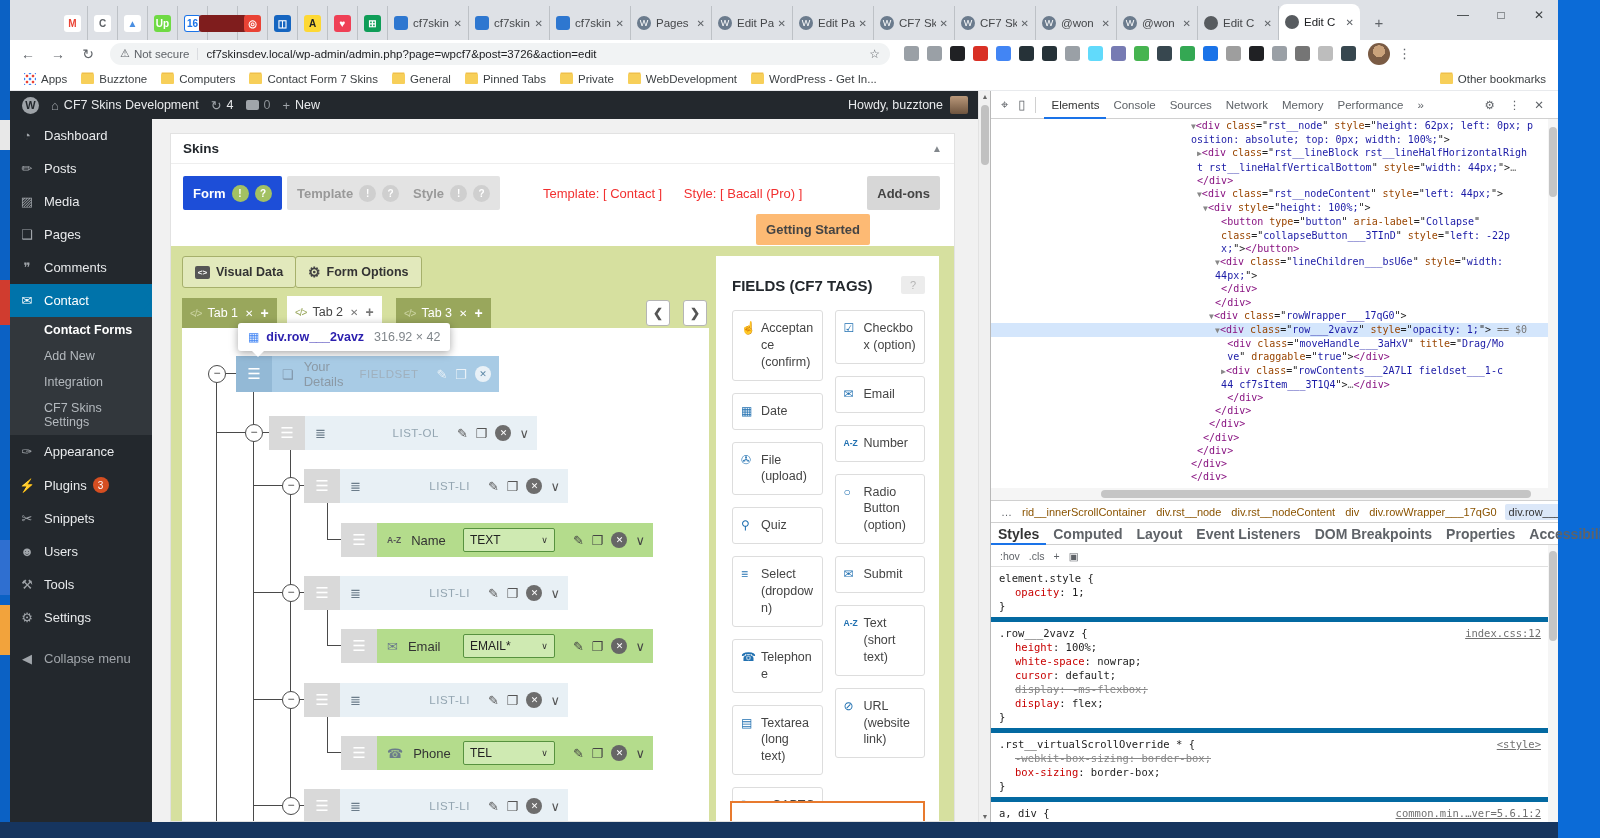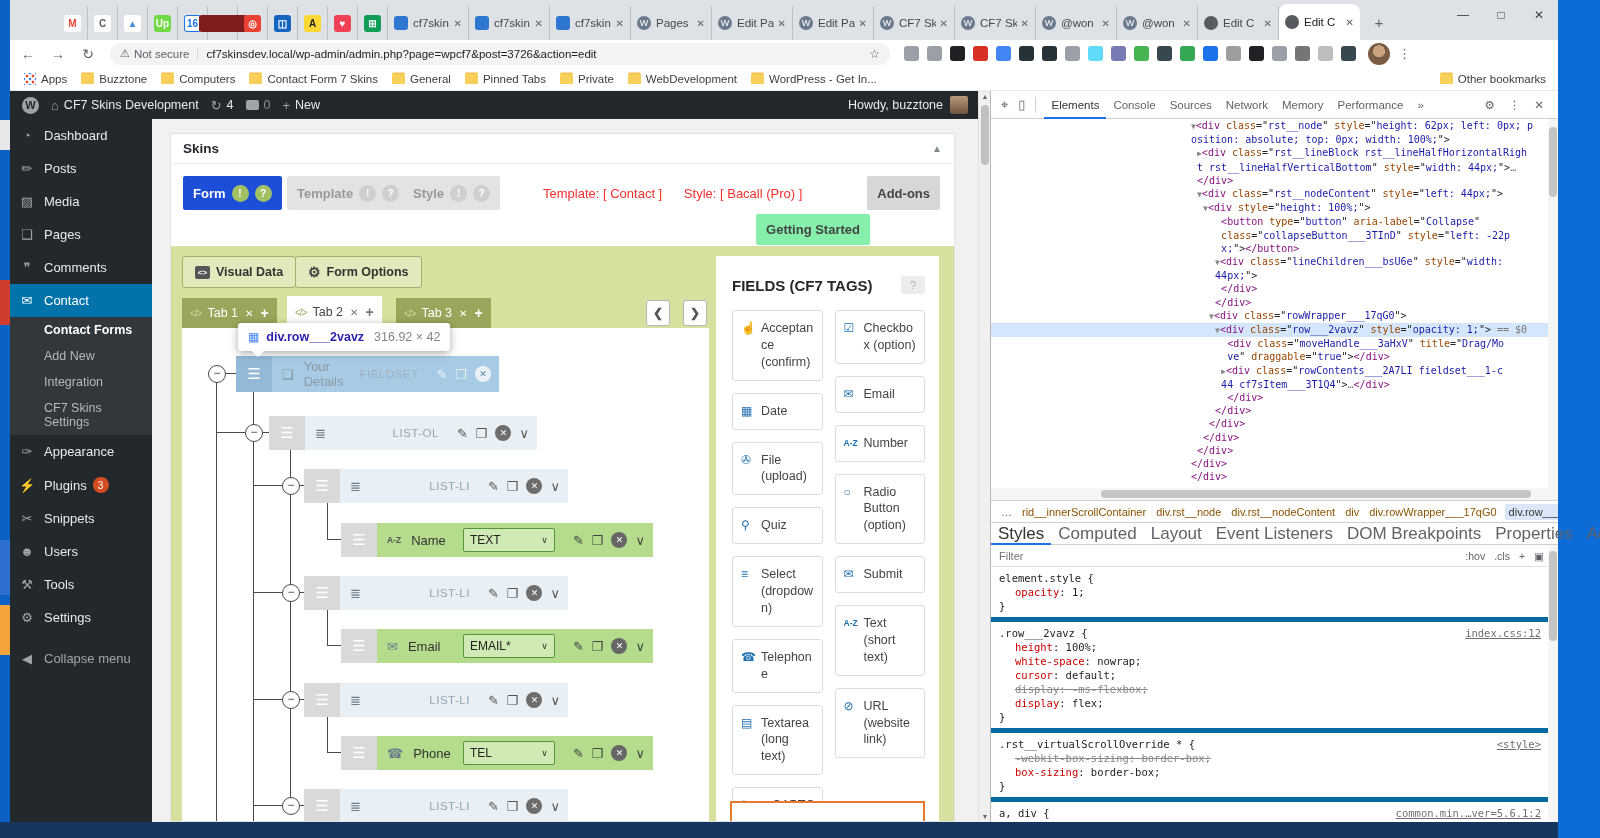"Getting Started" #btn-getting { background: #86efac -> #fdba74 }
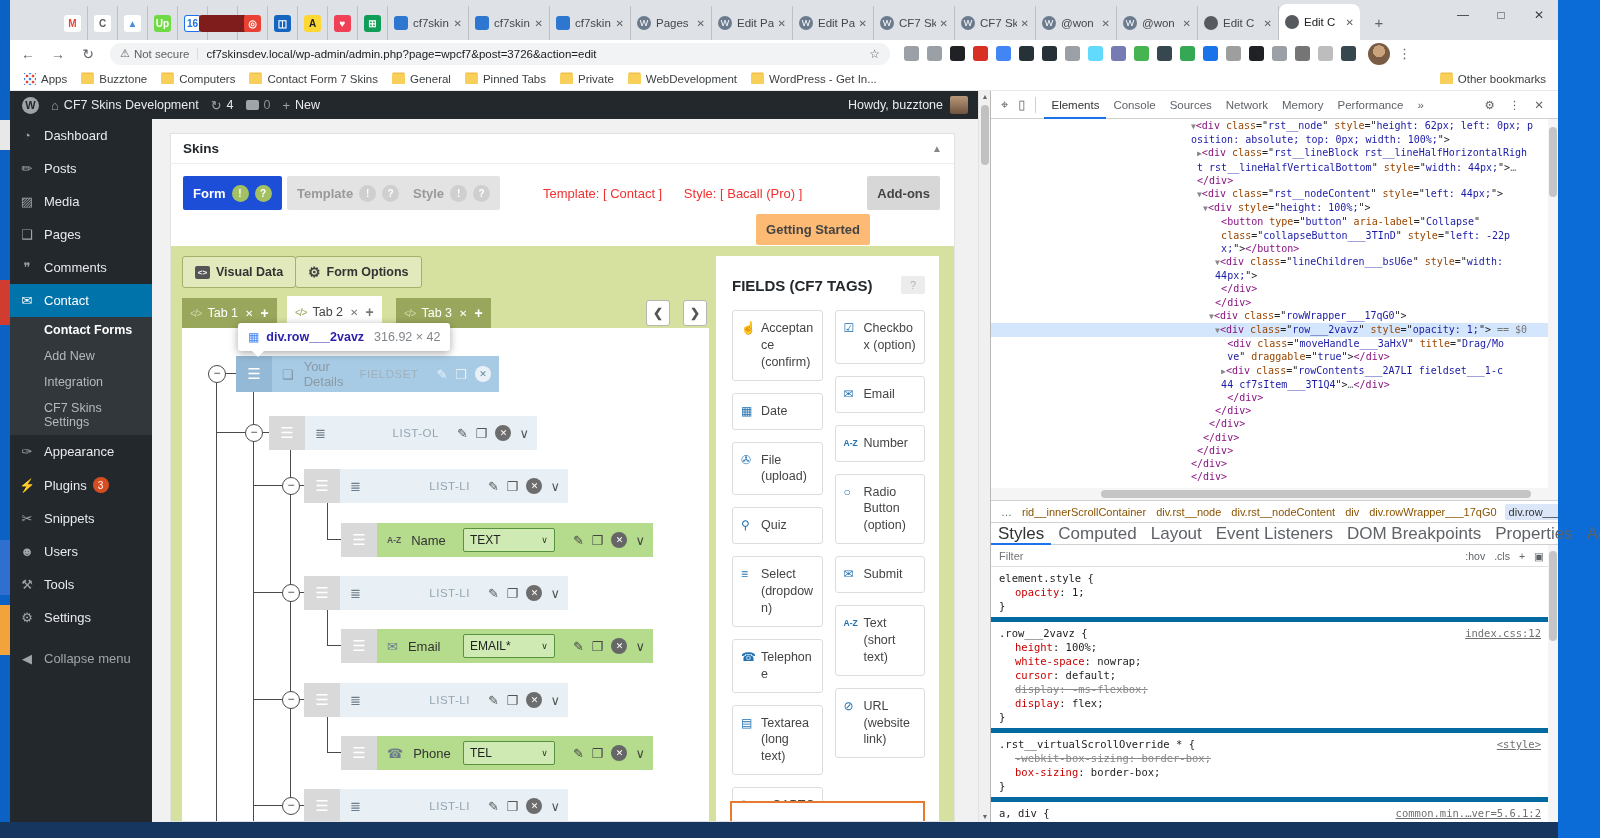"Styles" #dt-styletabs { font-size: 17px -> 14px; font-weight: none -> bold }
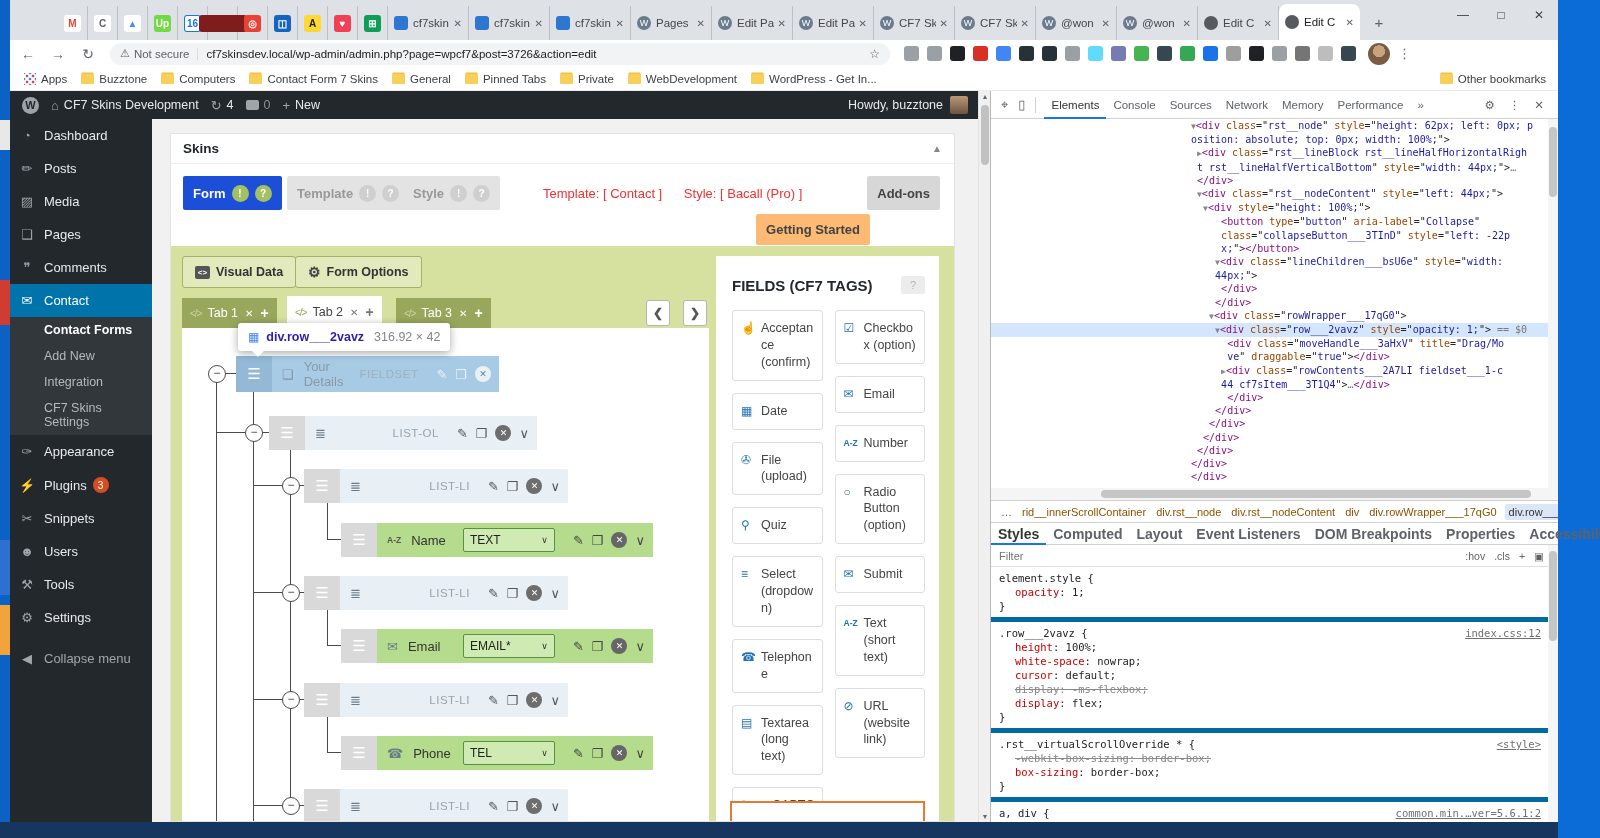"Filter" input { html: <input> -> none }
